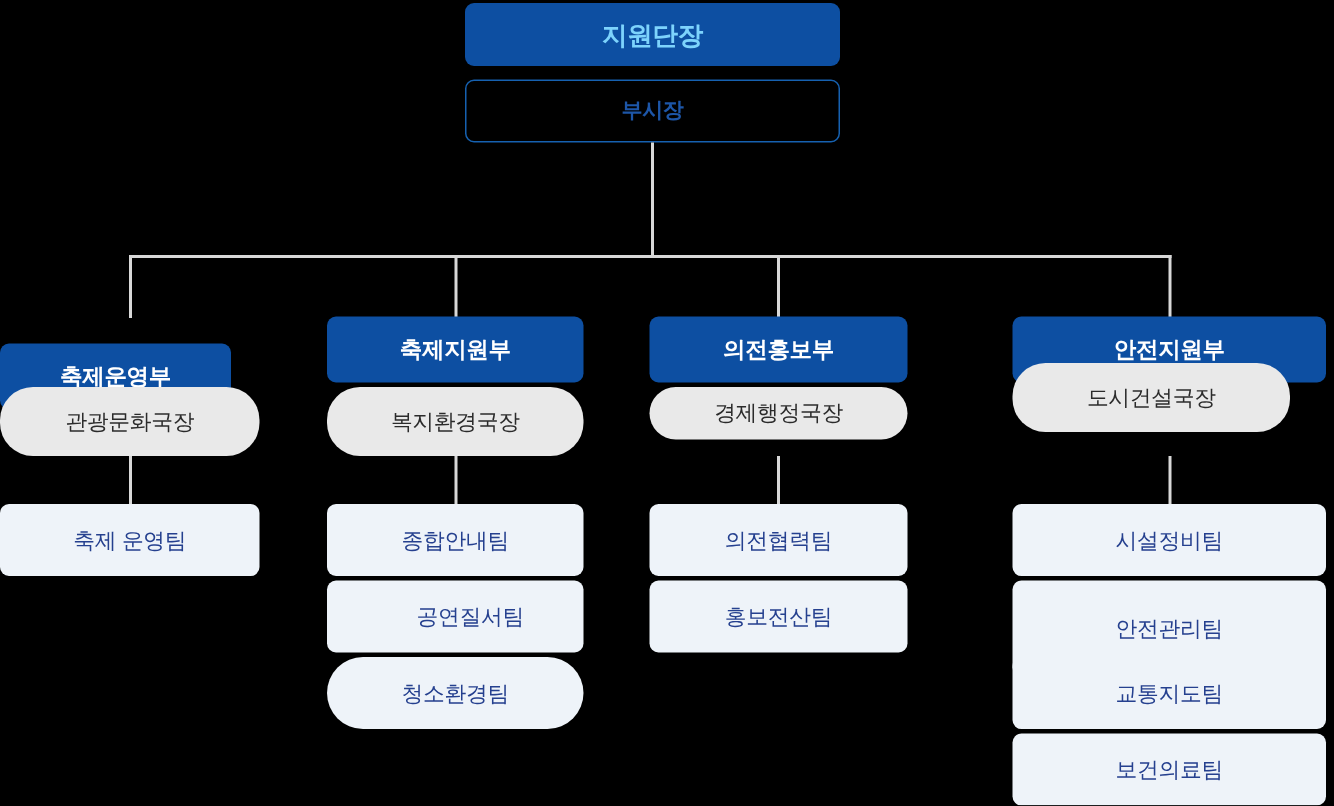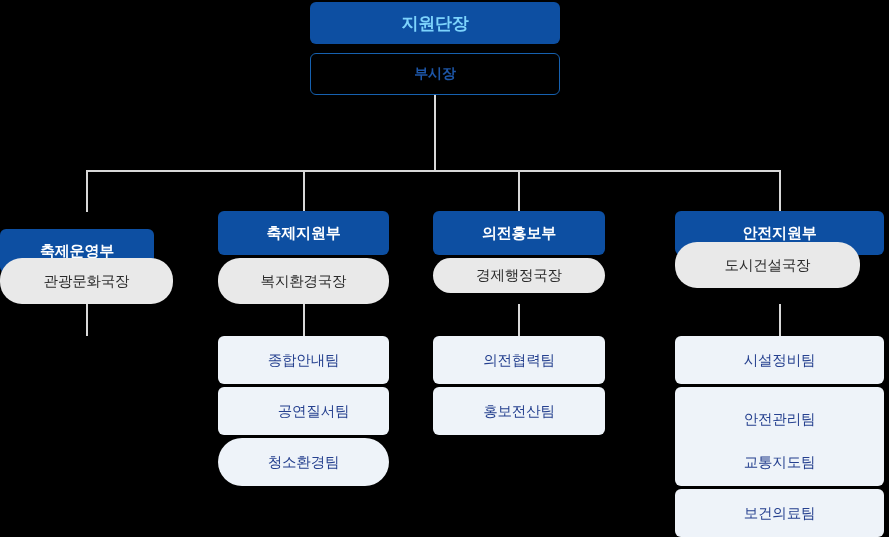"축제 운영팀" div.box { html: none -> <div>축제 운영팀</div> }
